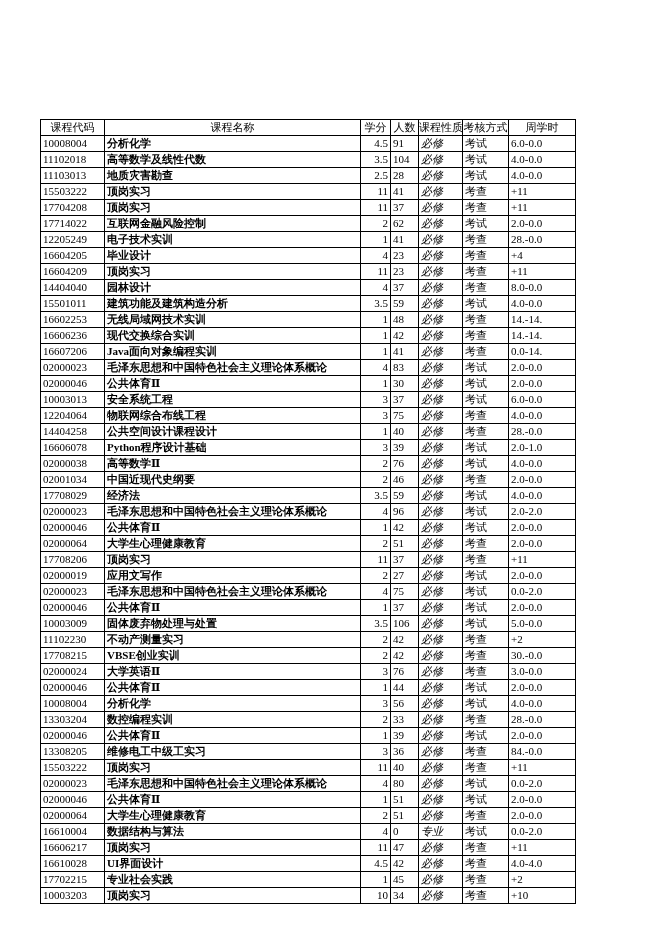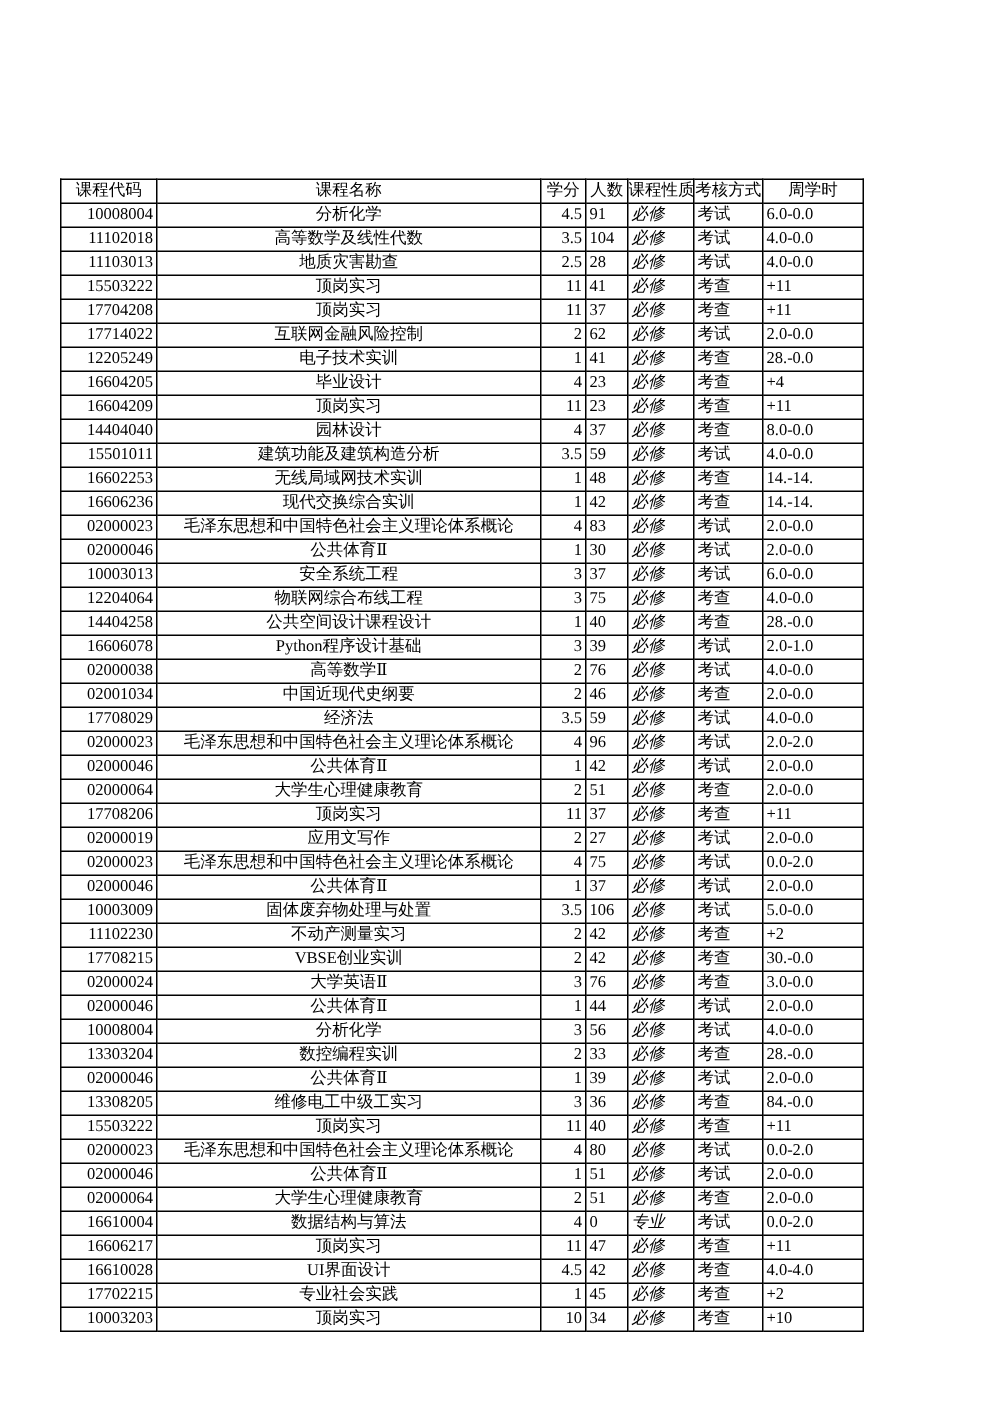"10008004" td.col-0 { text-align: right -> left }
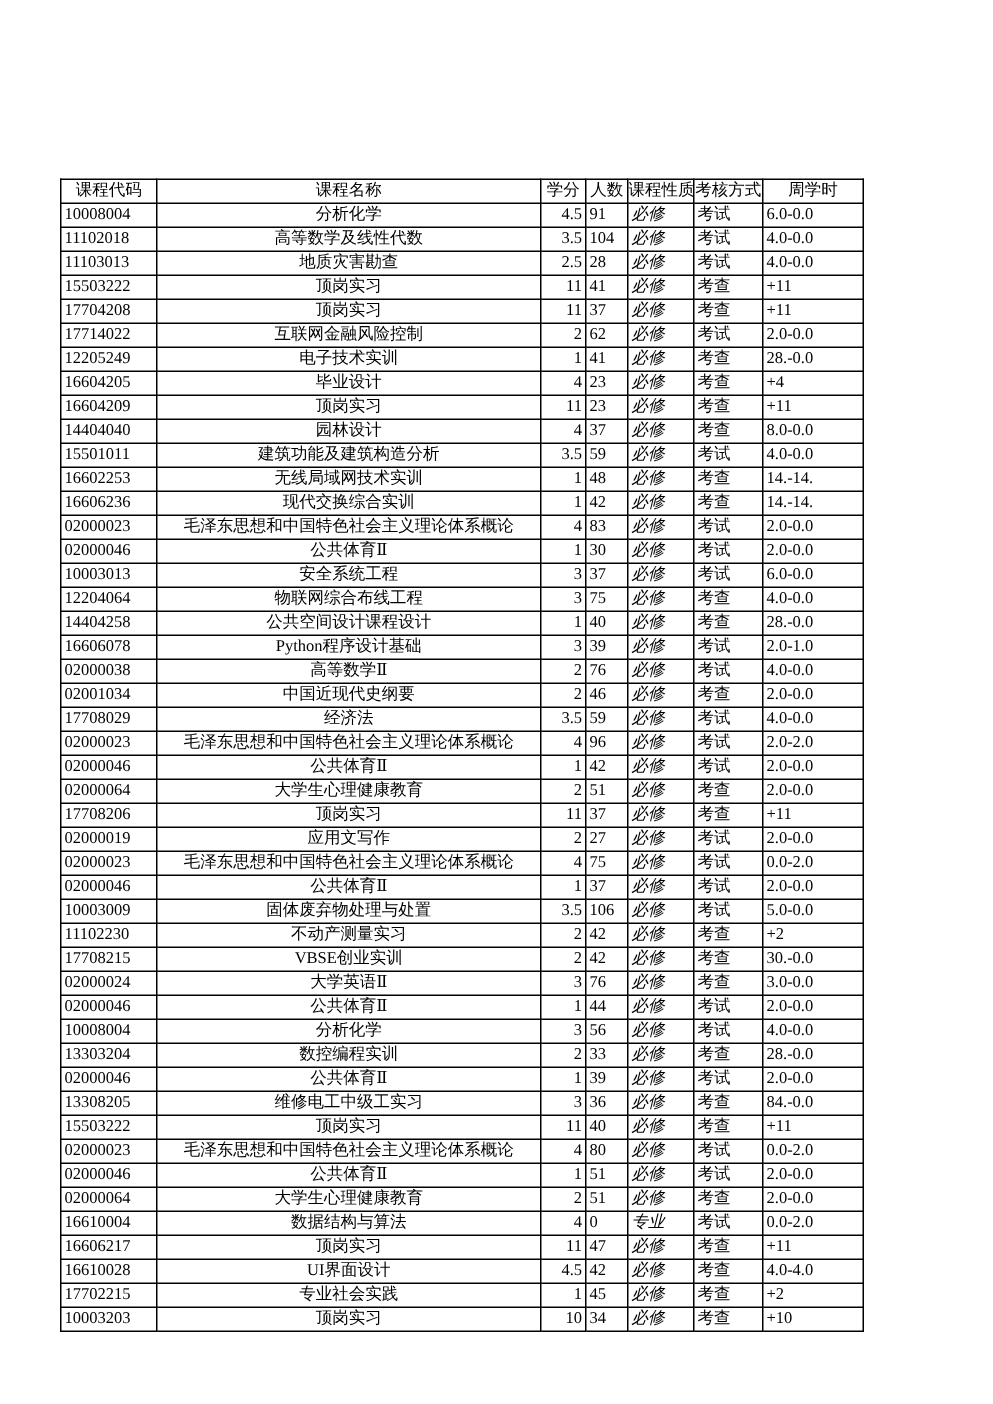"分析化学" td.col-1 { font-weight: none -> bold; text-align: center -> left }
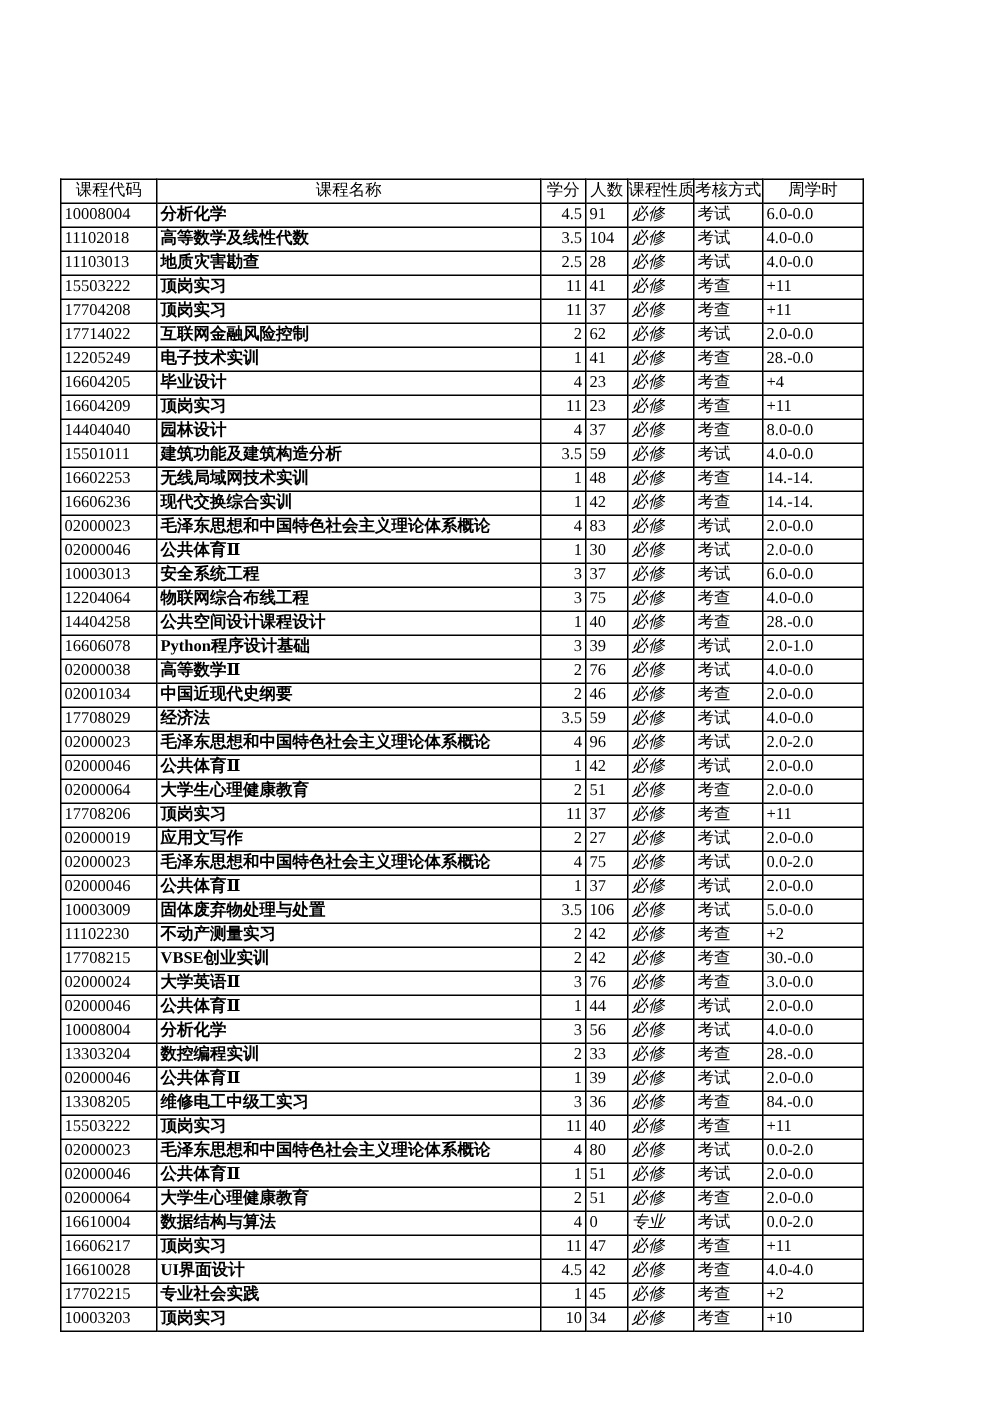"16607206" tr { html: none -> <tr> <td>16607206</td> <td>Java面向对象编程实训</td> <td>1</td> <td>41</td> <td>必修</td> <td>考查</td> <td>0.0-14.</td> </tr> }
